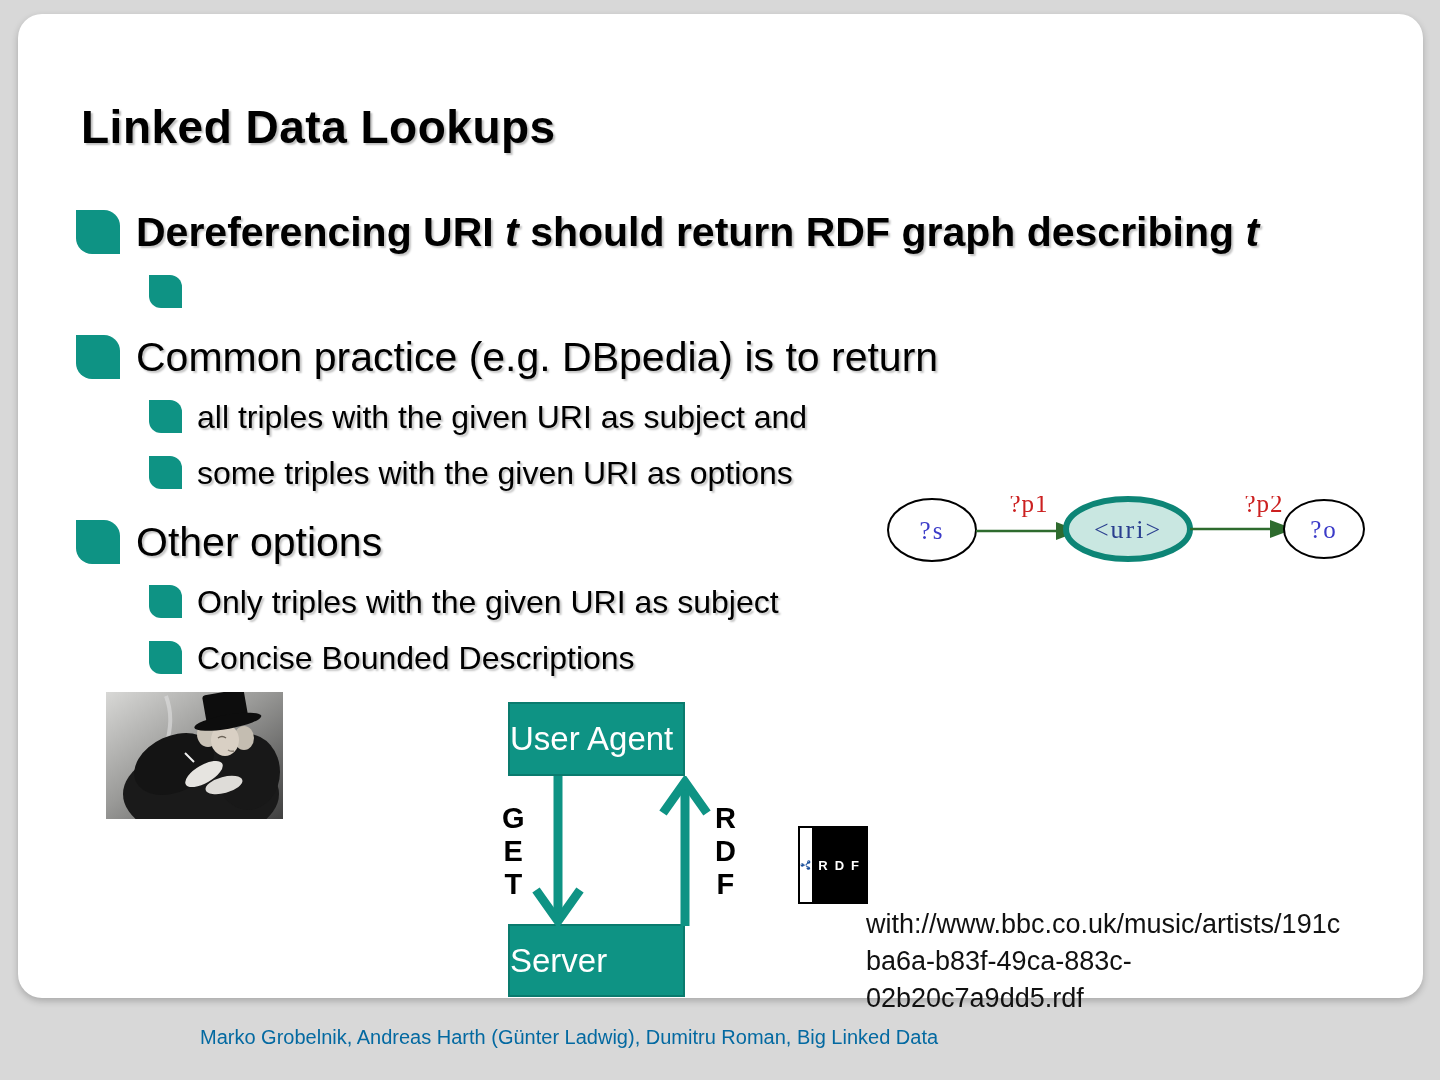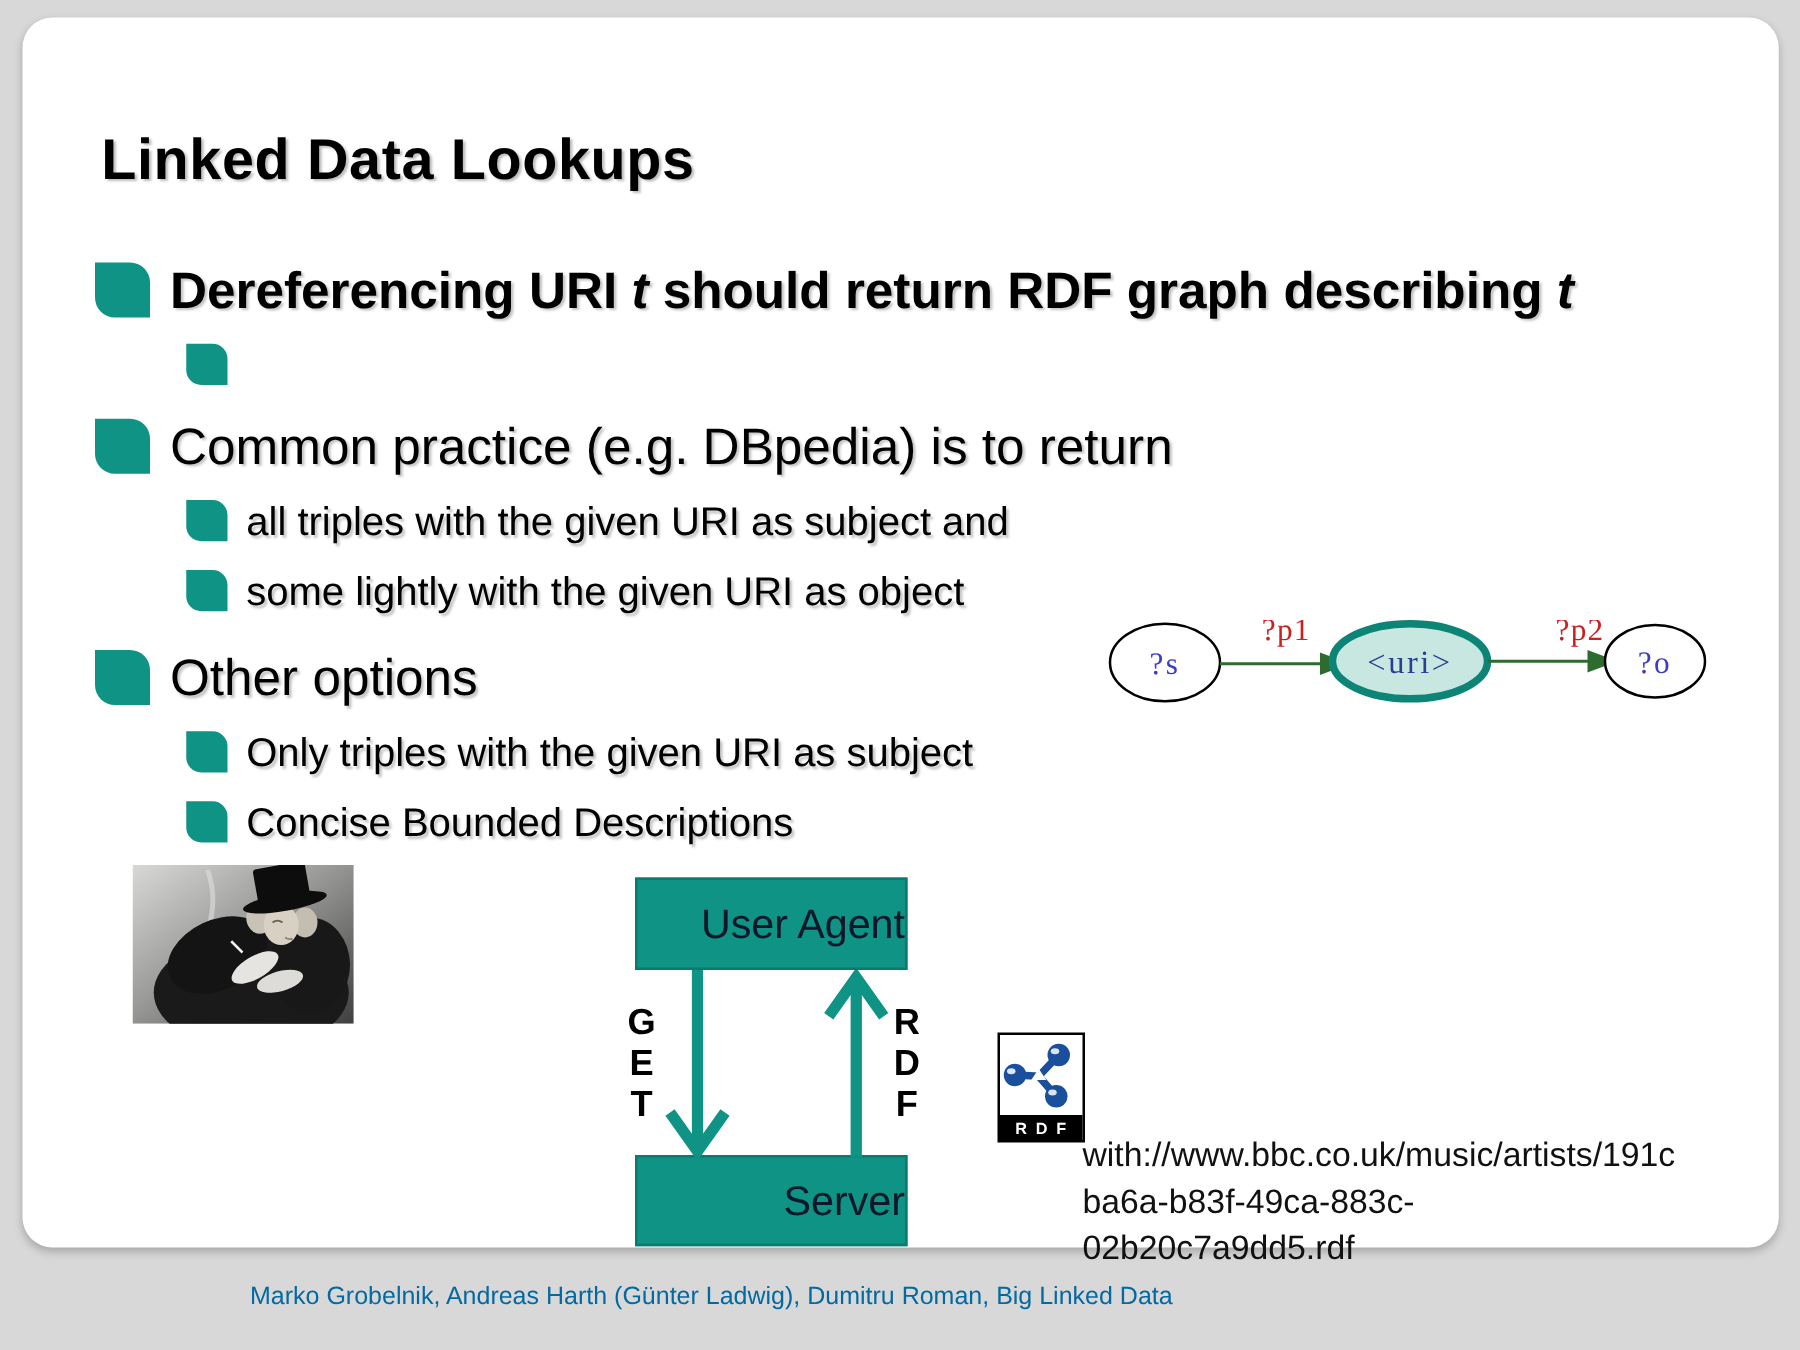"some lightly with the given" span { text: lightly with the given URI as object -> triples with the given URI as options }
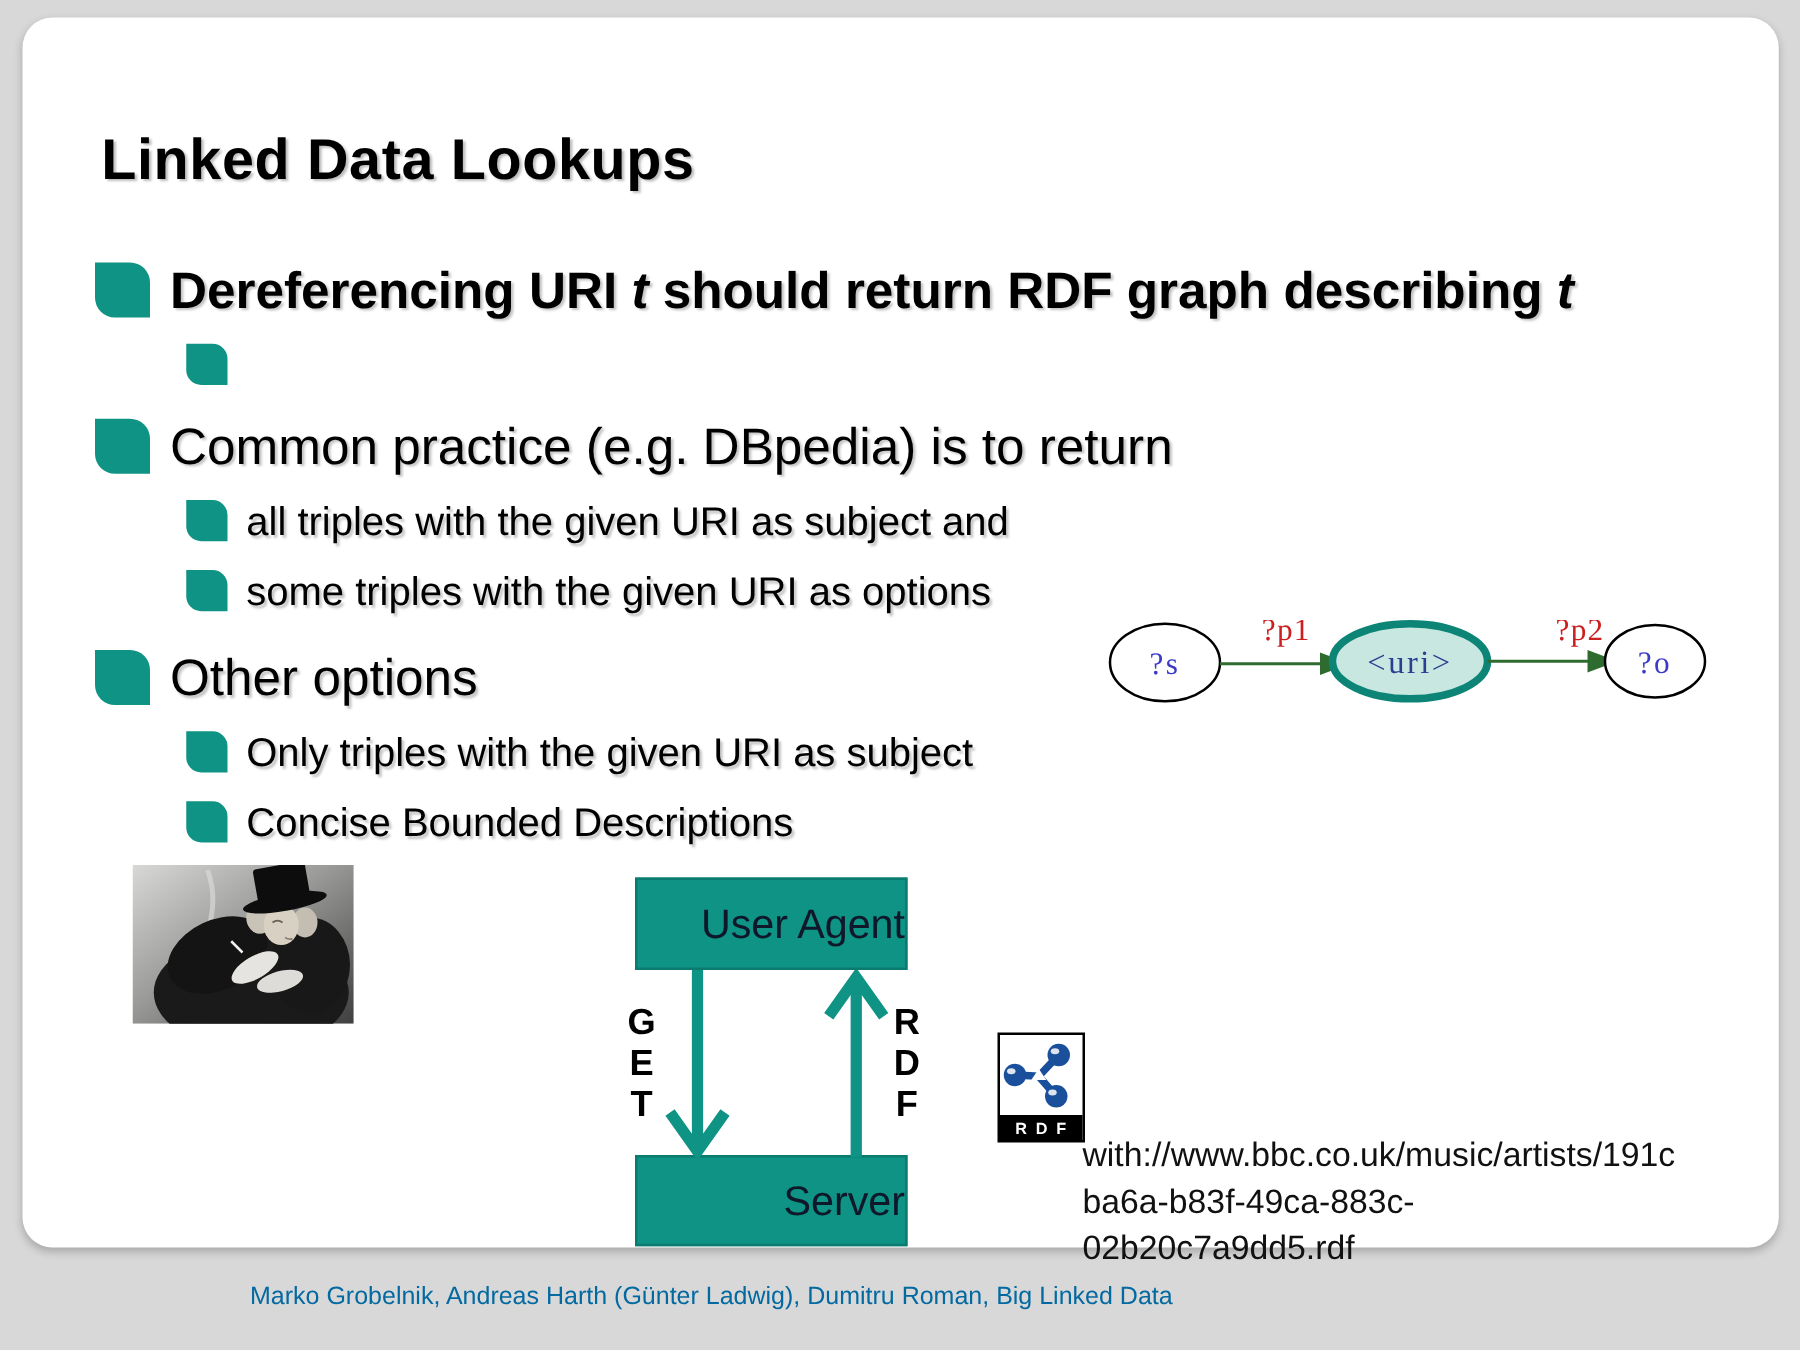"User Agent" .diagram-box { color: #0f172a -> #ffffff; justify-content: flex-end -> flex-start; width: 218px -> 177px }
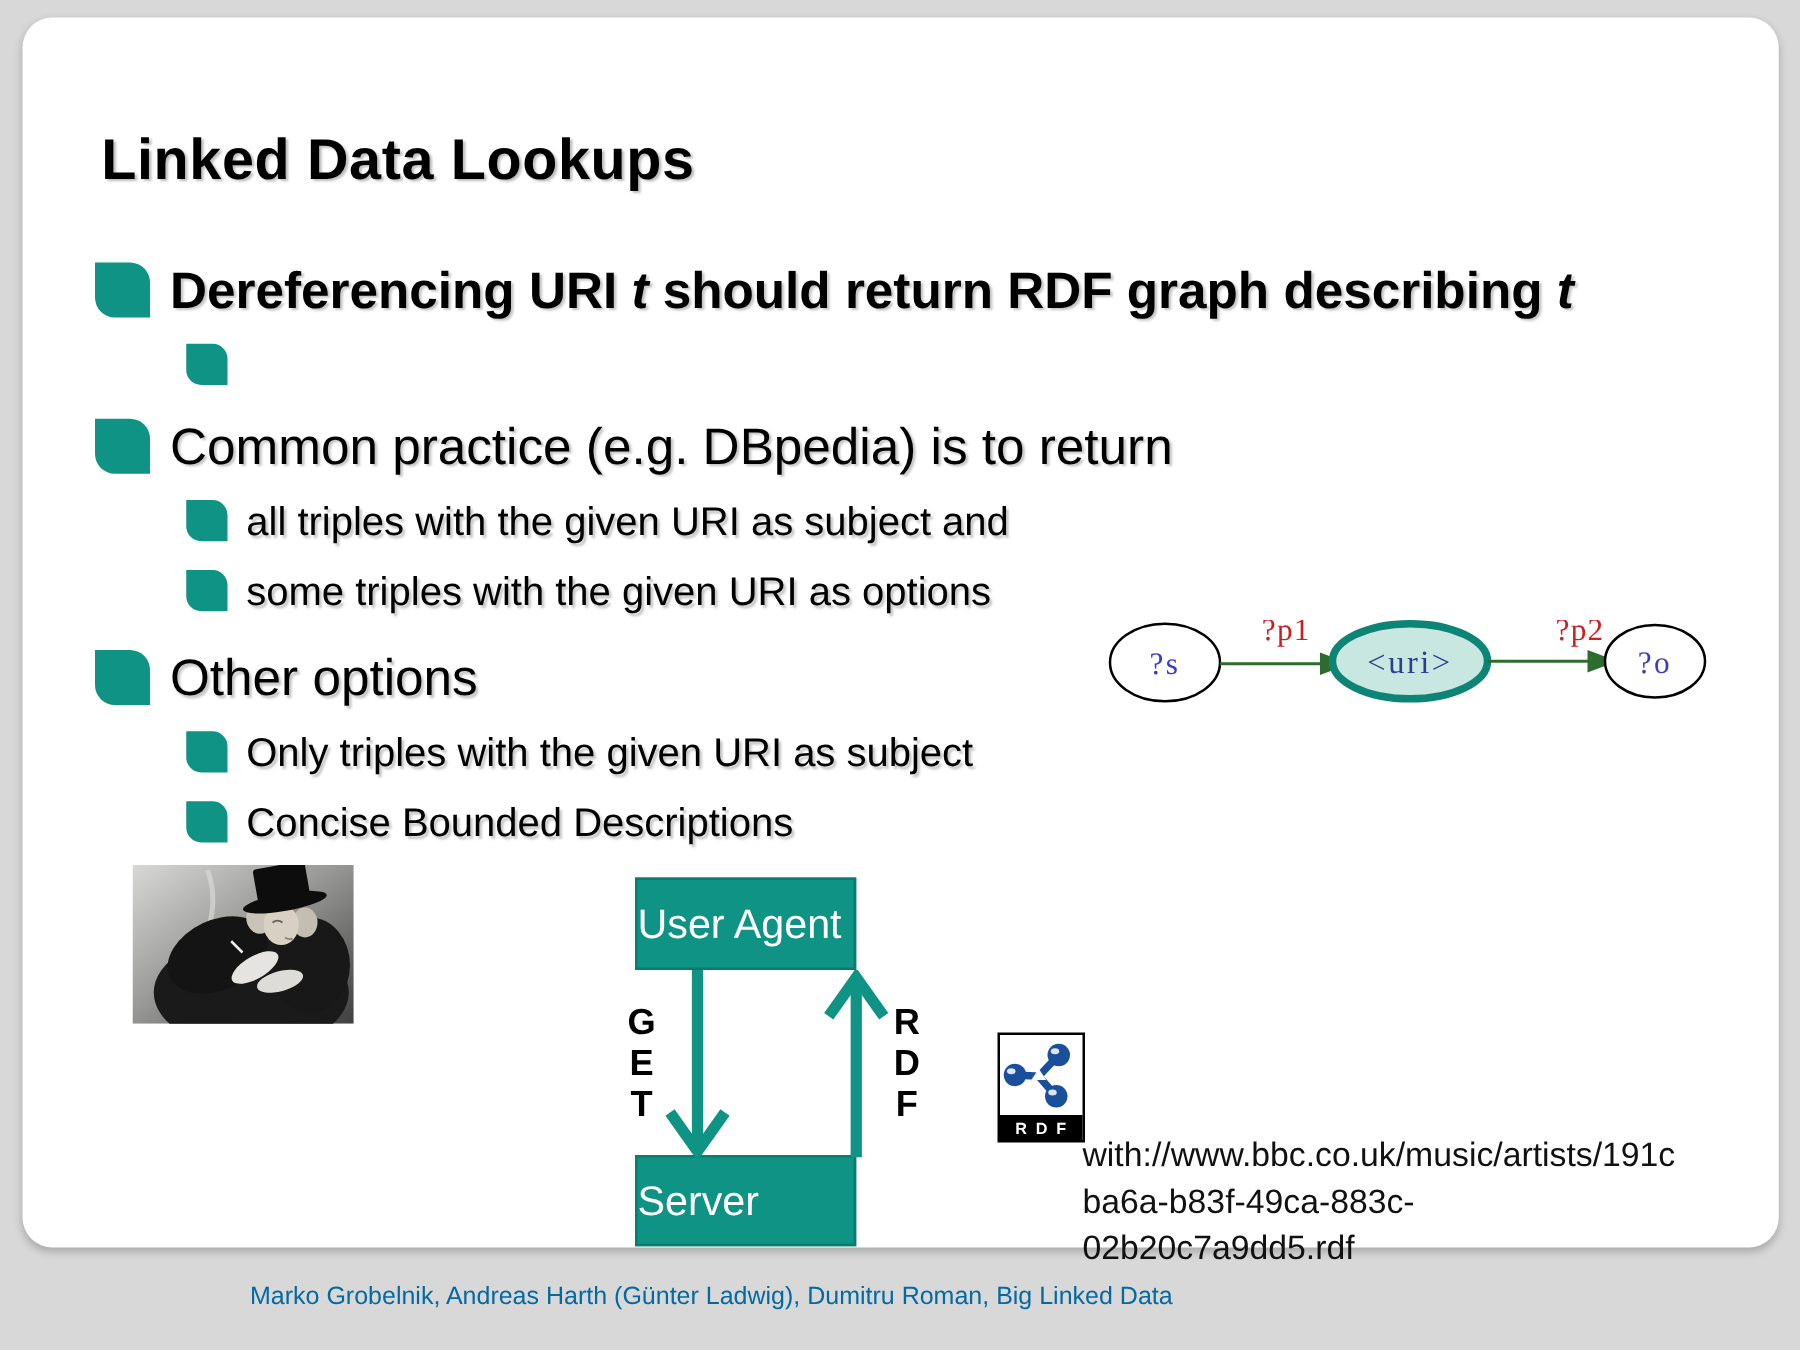"RDF" #rdf-icon { flex-direction: column -> row; height: 88px -> 78px }
